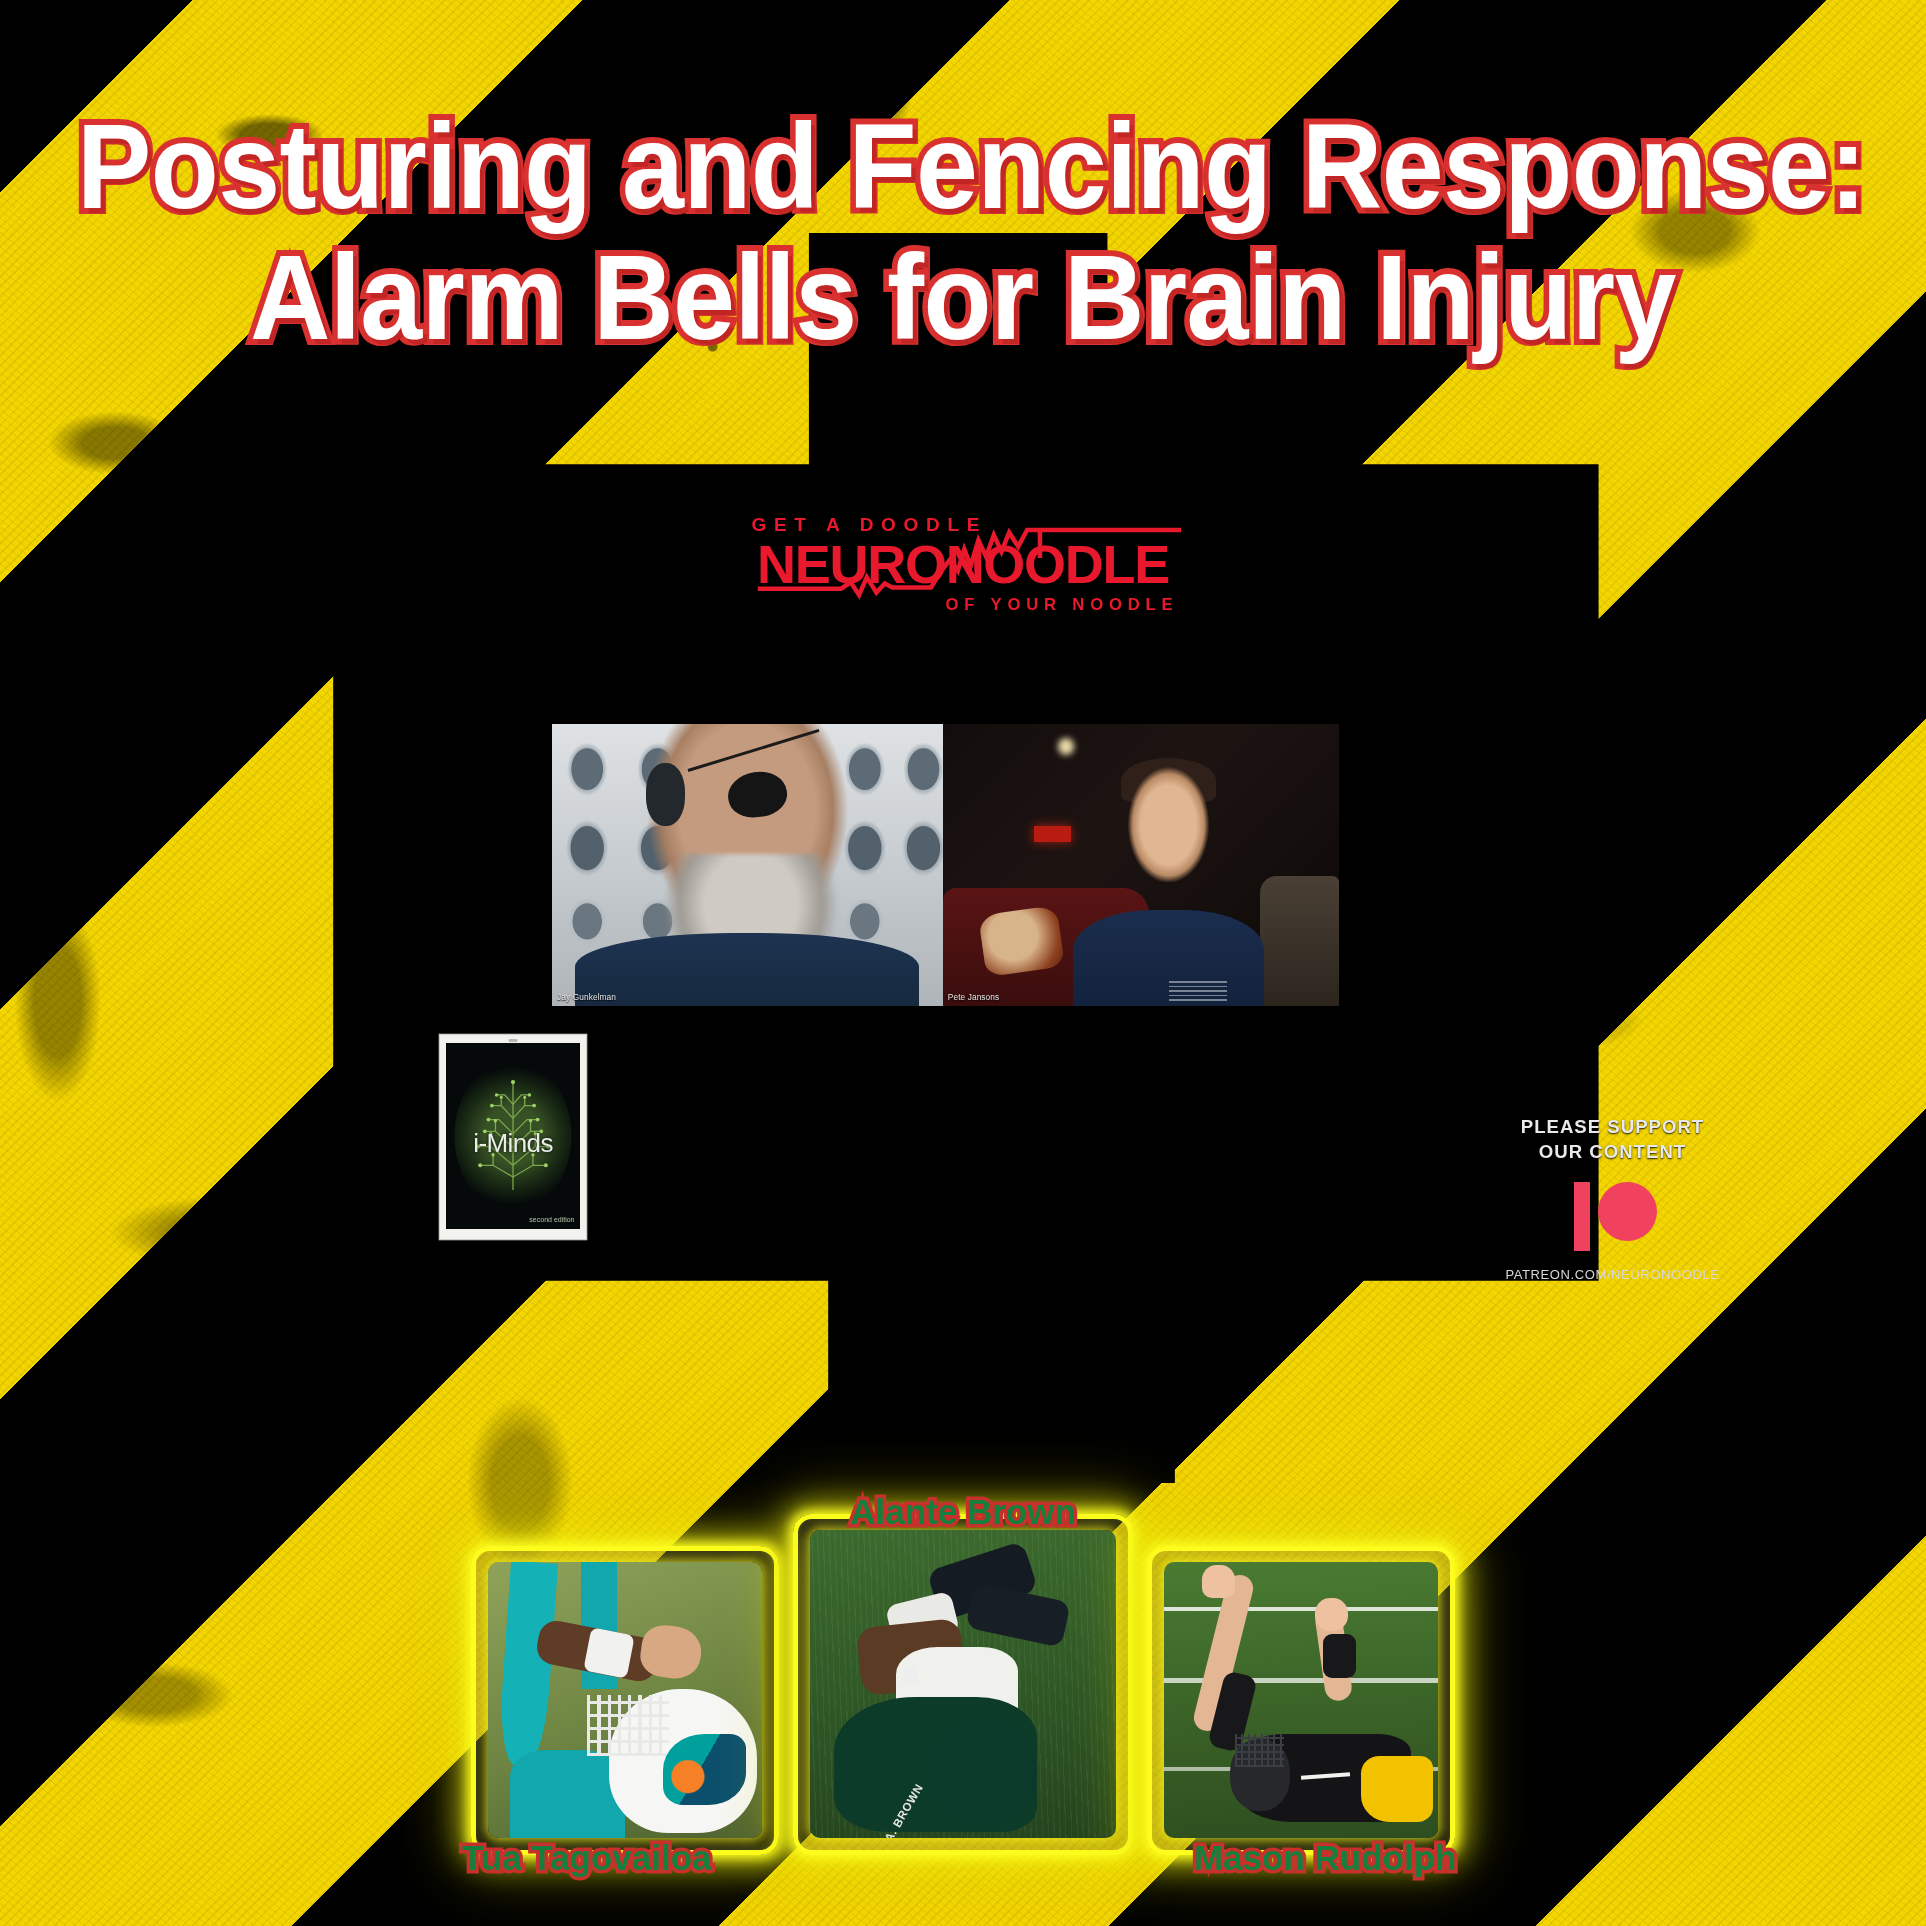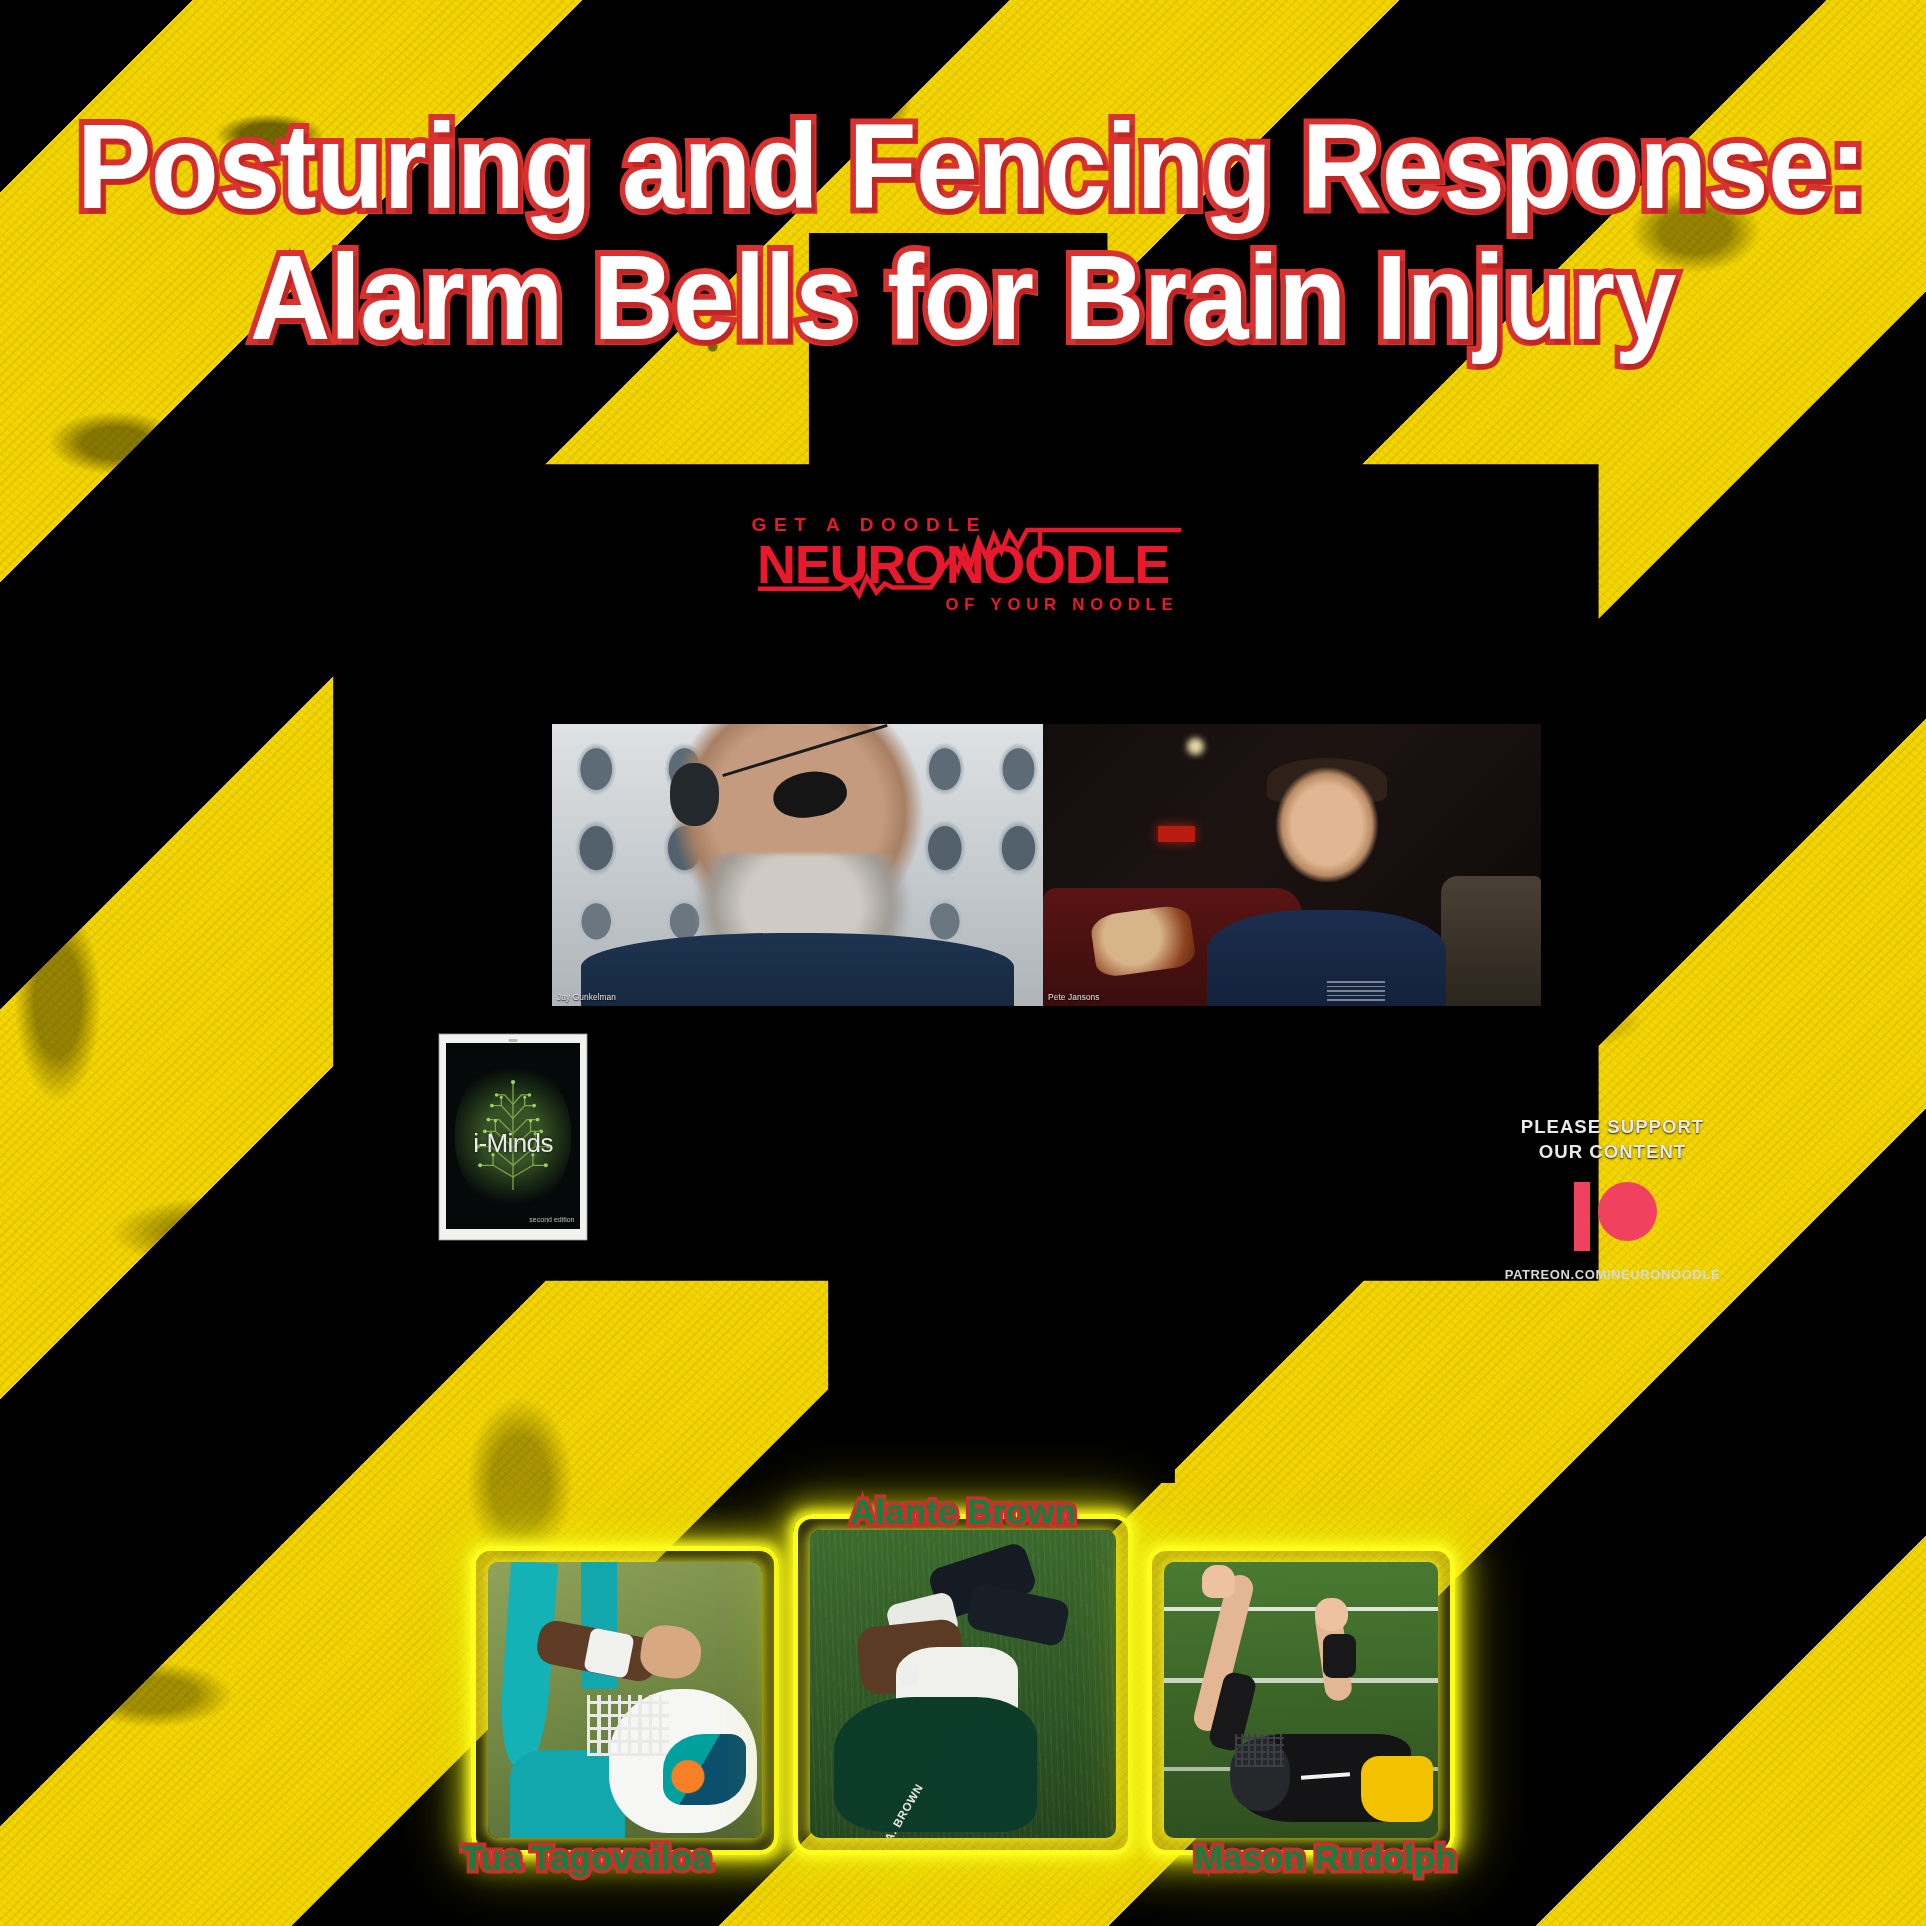"Jay Gunkelman" .video-row { width: 989px -> 787px }
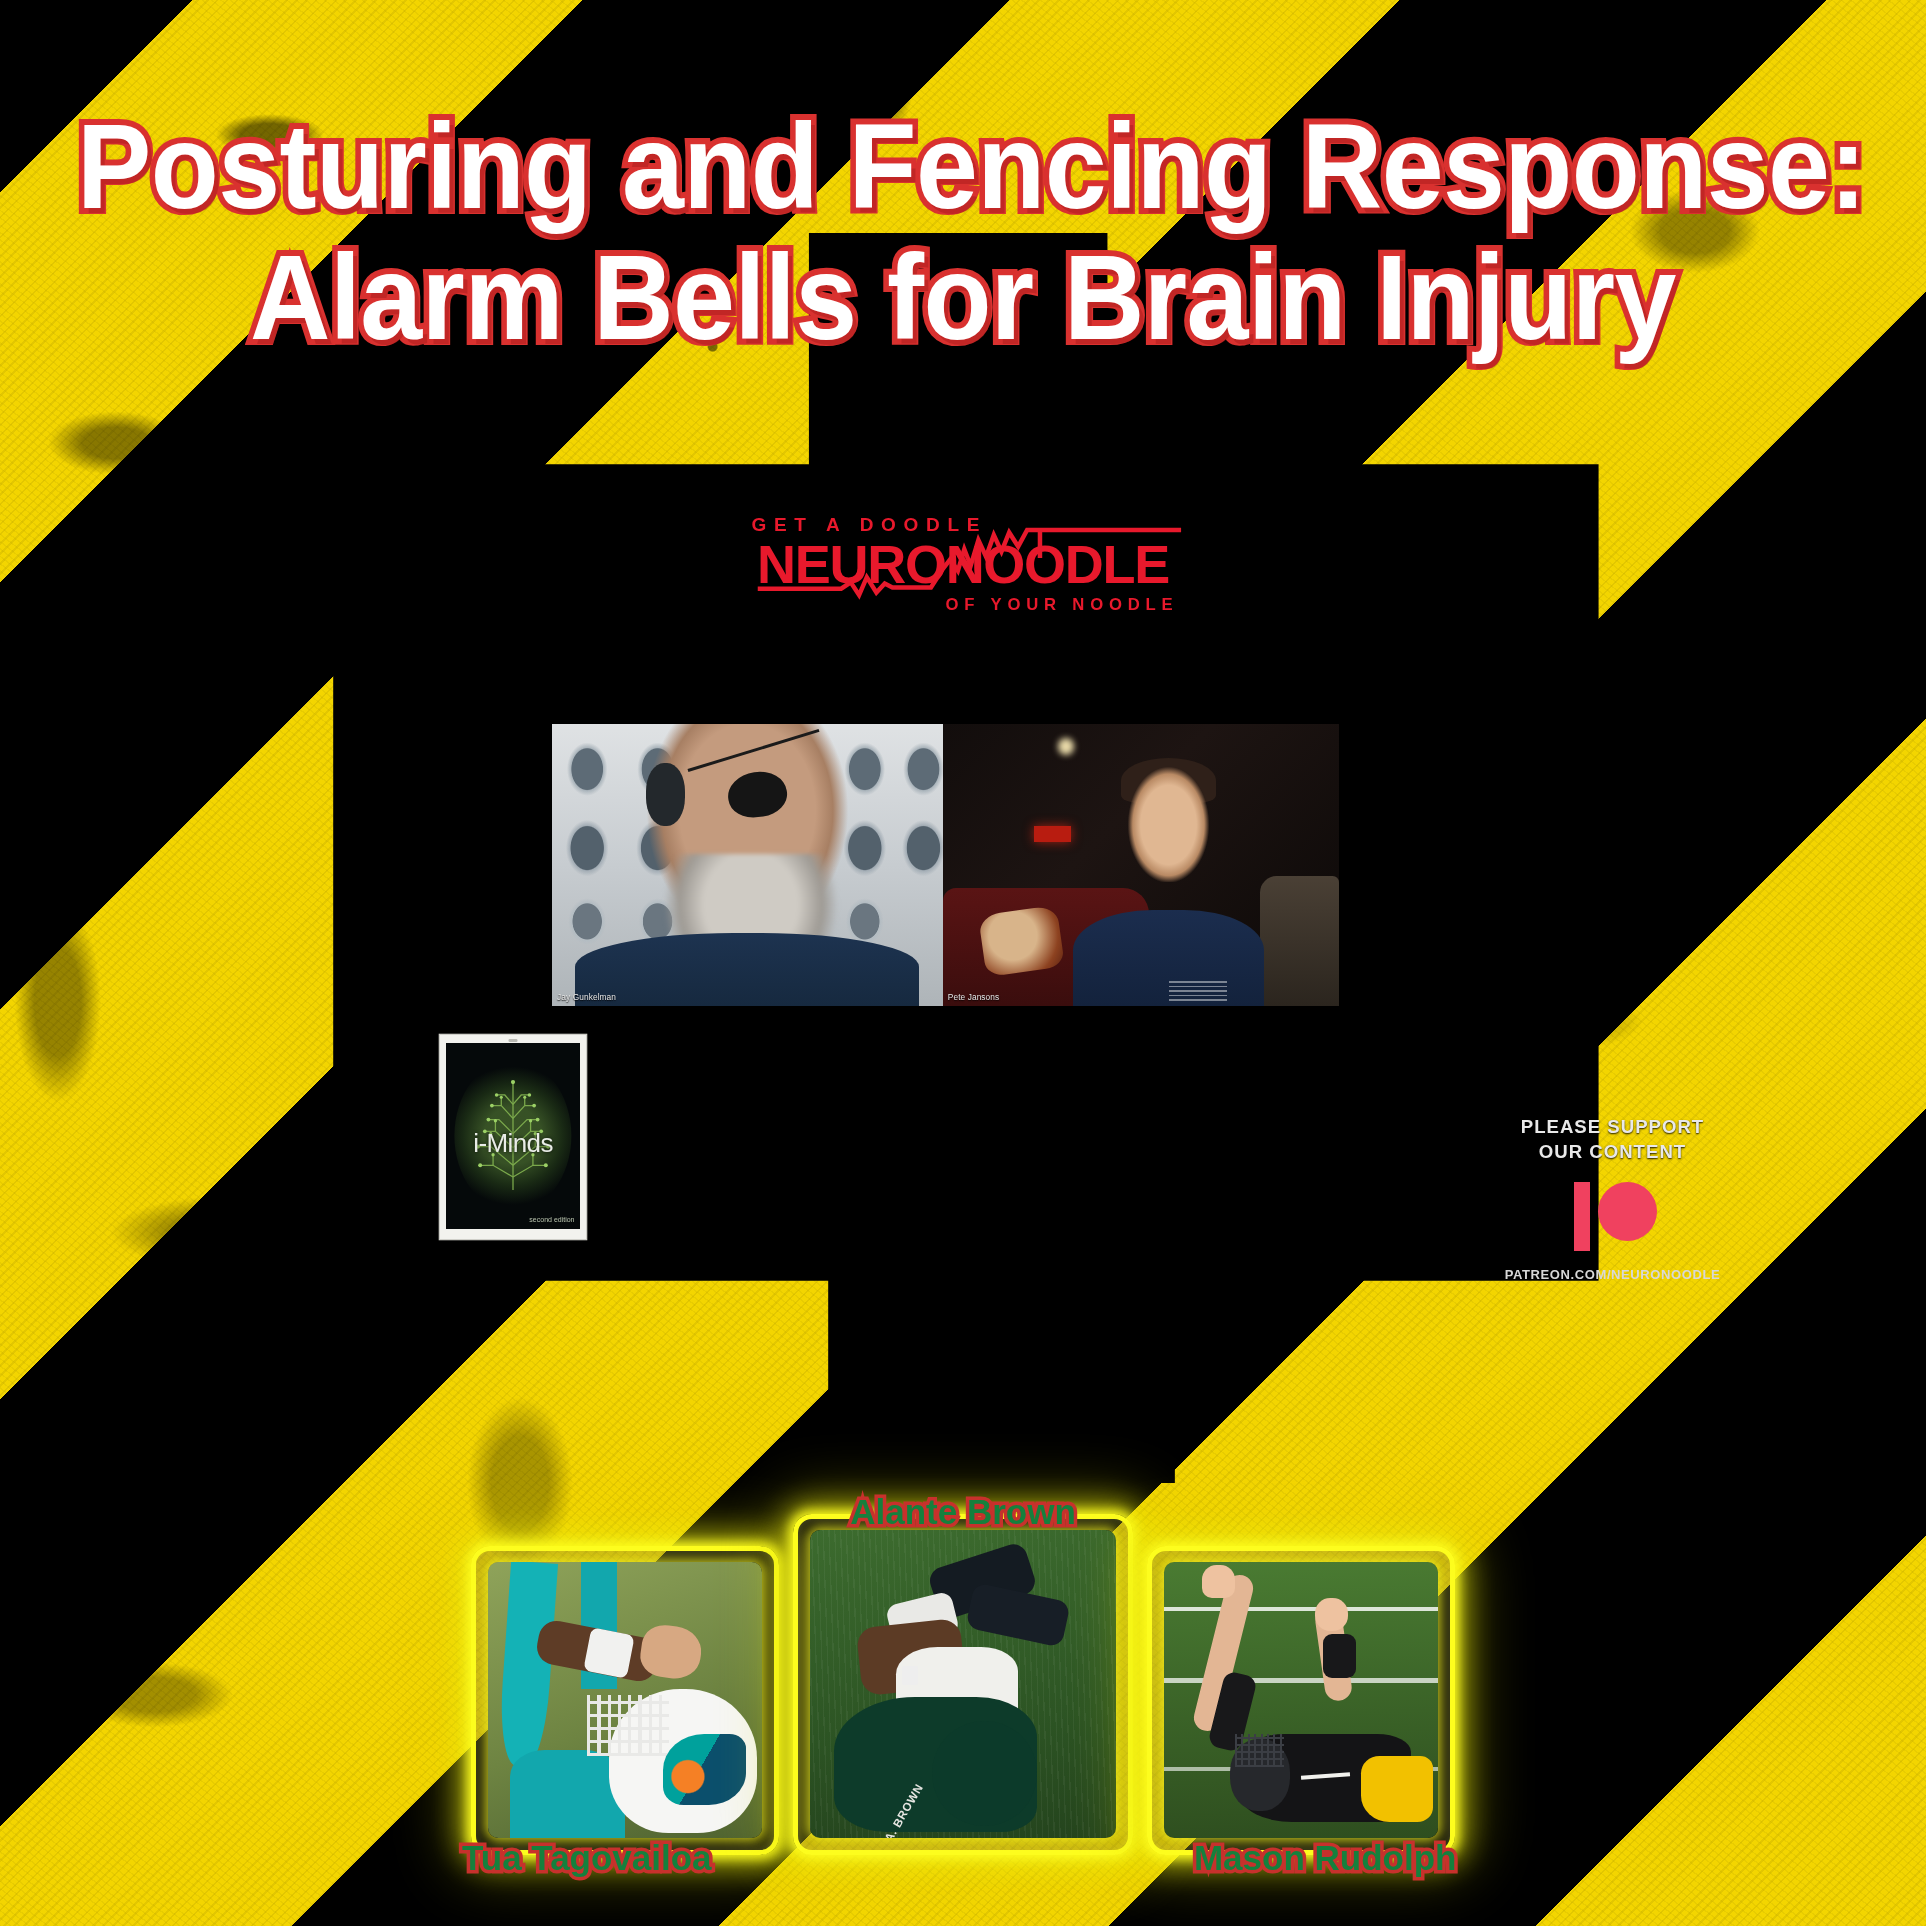"PATREON.COM/NEURONOODLE" .pat-url { font-weight: bold -> normal }
